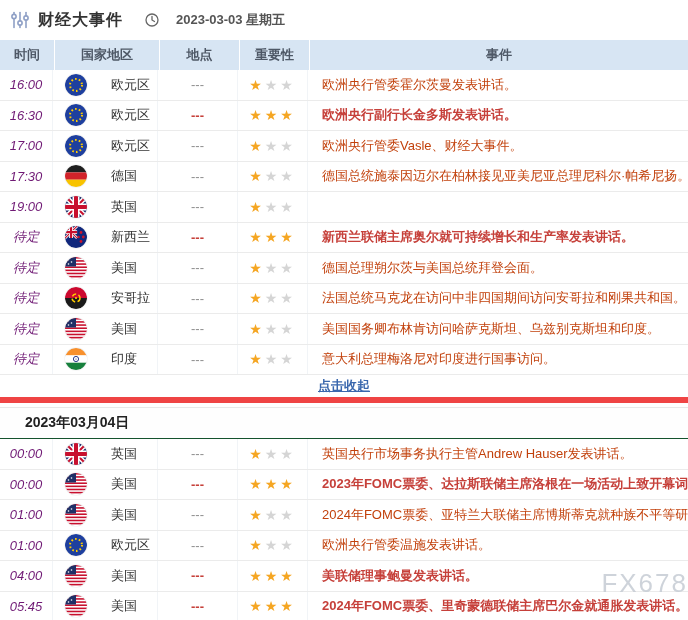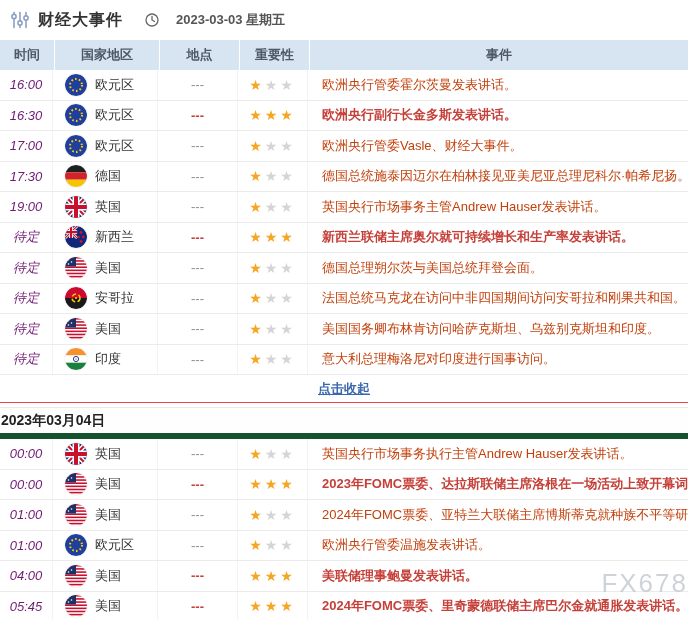"欧元区" .c-country { gap: 8px -> 24px }
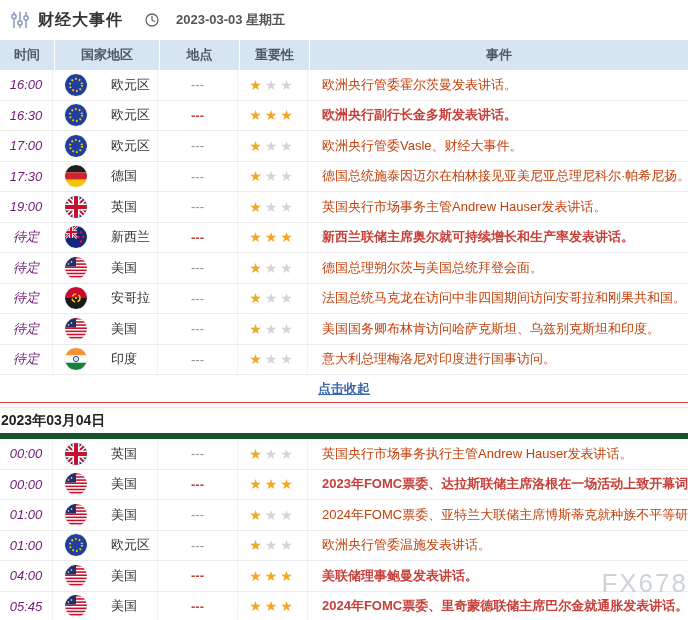"英国央行市场事务主管Andrew Hauser发表讲话。" div.cell { html: <div>英国央行市场事务主管Andrew Hauser发表讲话。</div> -> none }
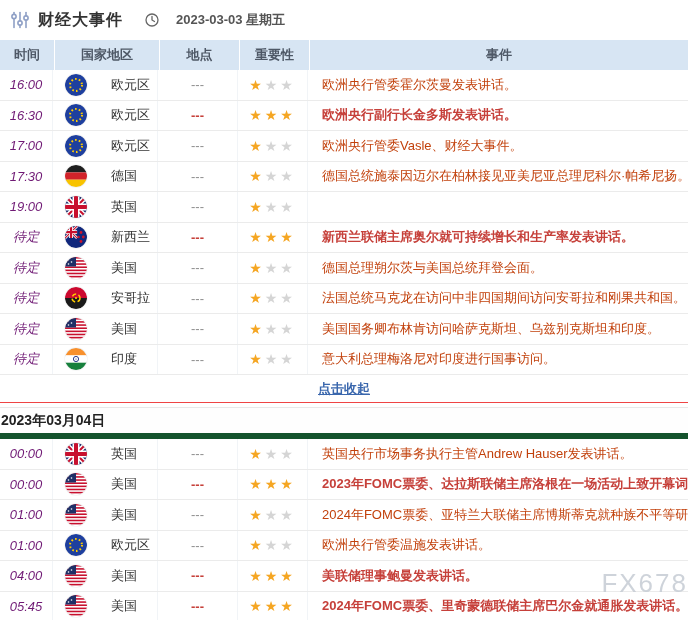"点击收起" .collapse-row { border-bottom: 1px solid #ef4444 -> 6px solid #ef4444 }
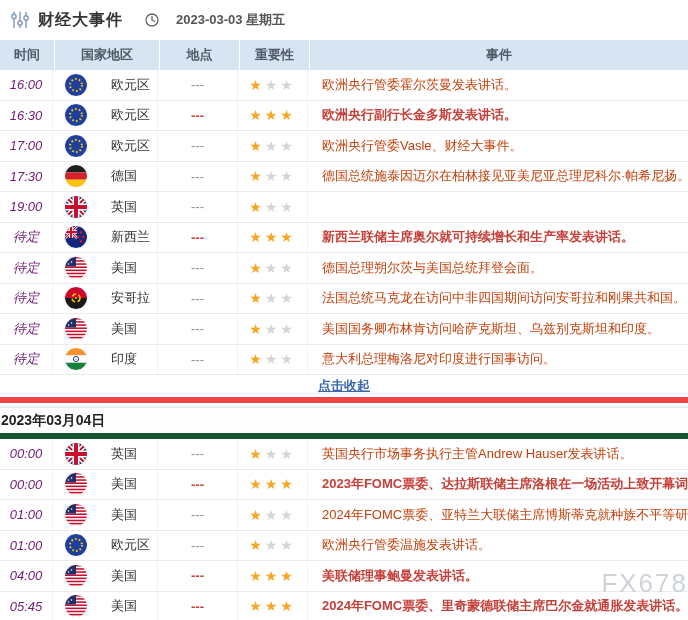"2023年03月04日" .date-section { border-bottom: 6px solid #14532d -> 1px solid #14532d; padding-left: 1px -> 25px }
